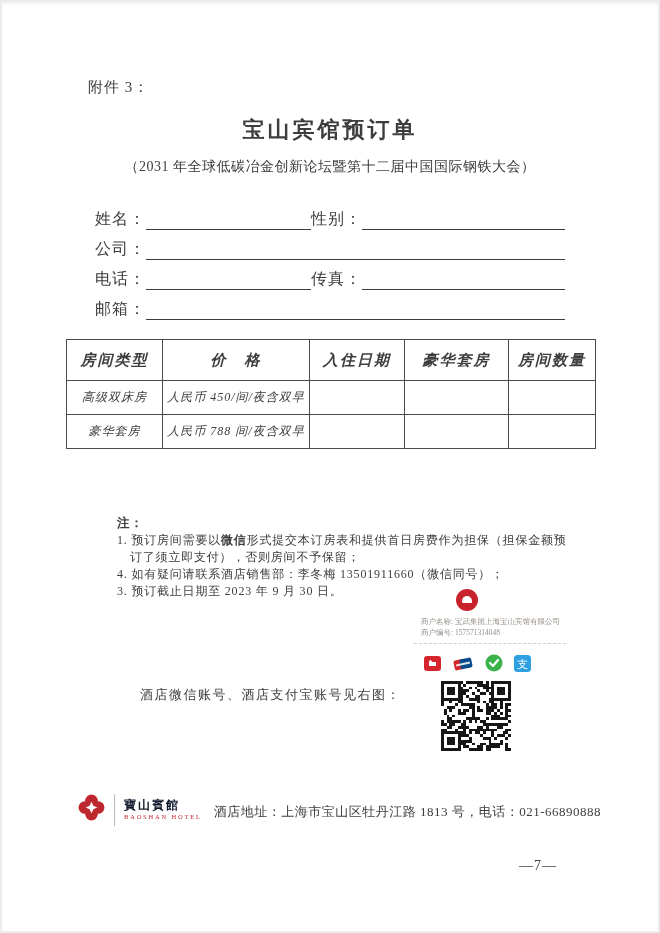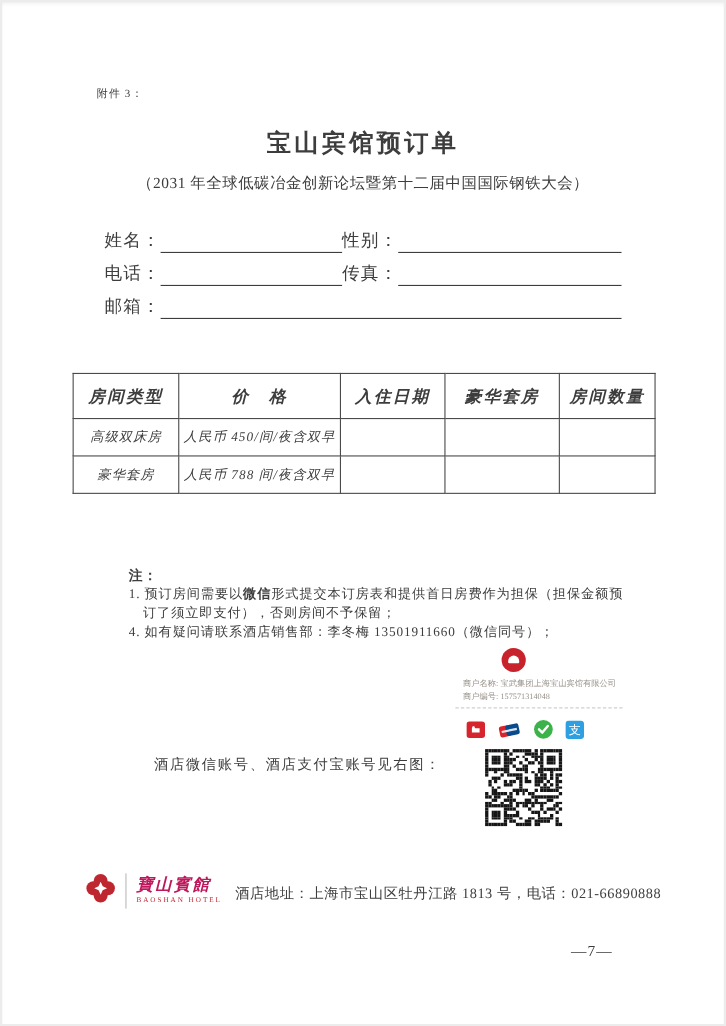"附件 3：" .attachment { font-size: 10px -> 15px }
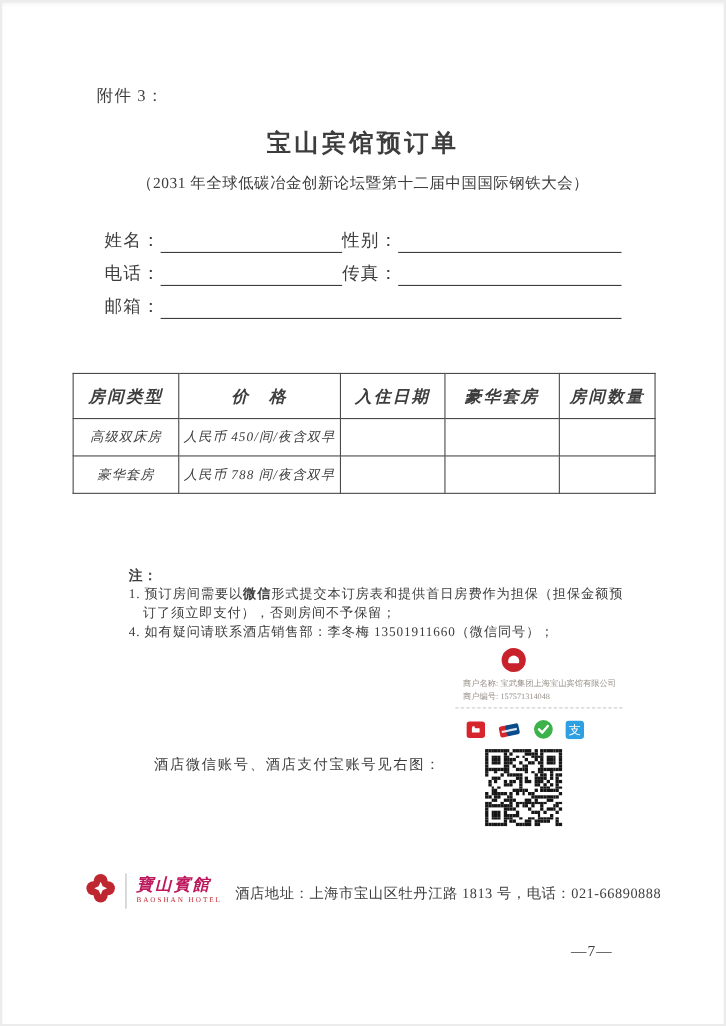"公司：" div.form-row { html: none -> <div> <span>公司：</span> <span></span> </div> }
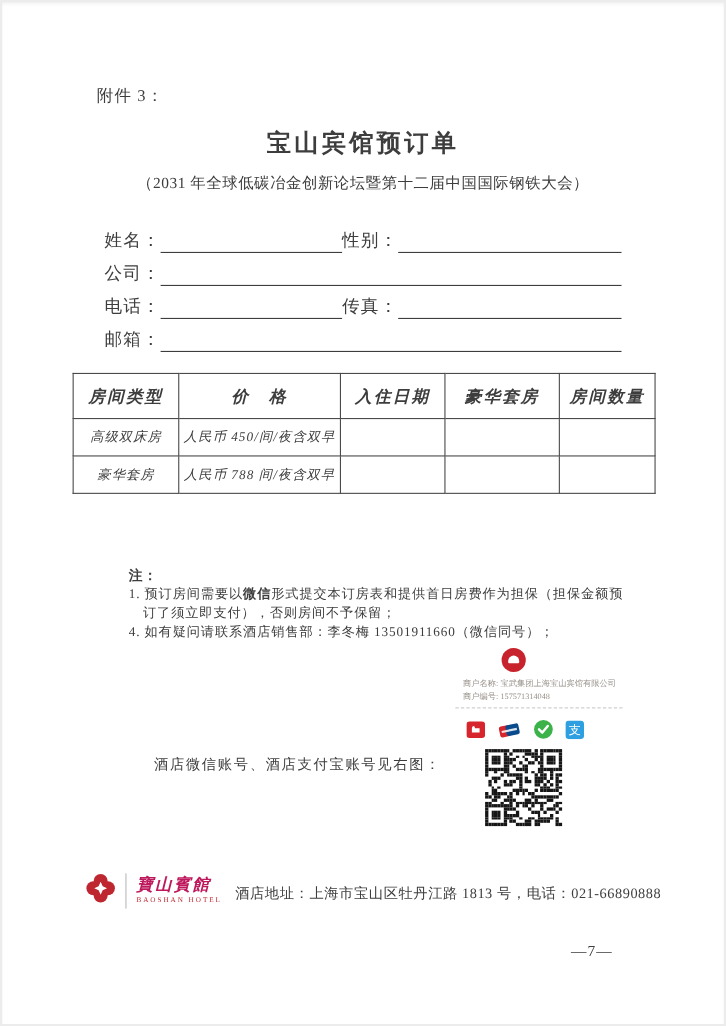"3. 预订截止日期至 2023 年 9" div.note-item { html: none -> <div>3. 预订截止日期至 2023 年 9 月 30 日。</div> }
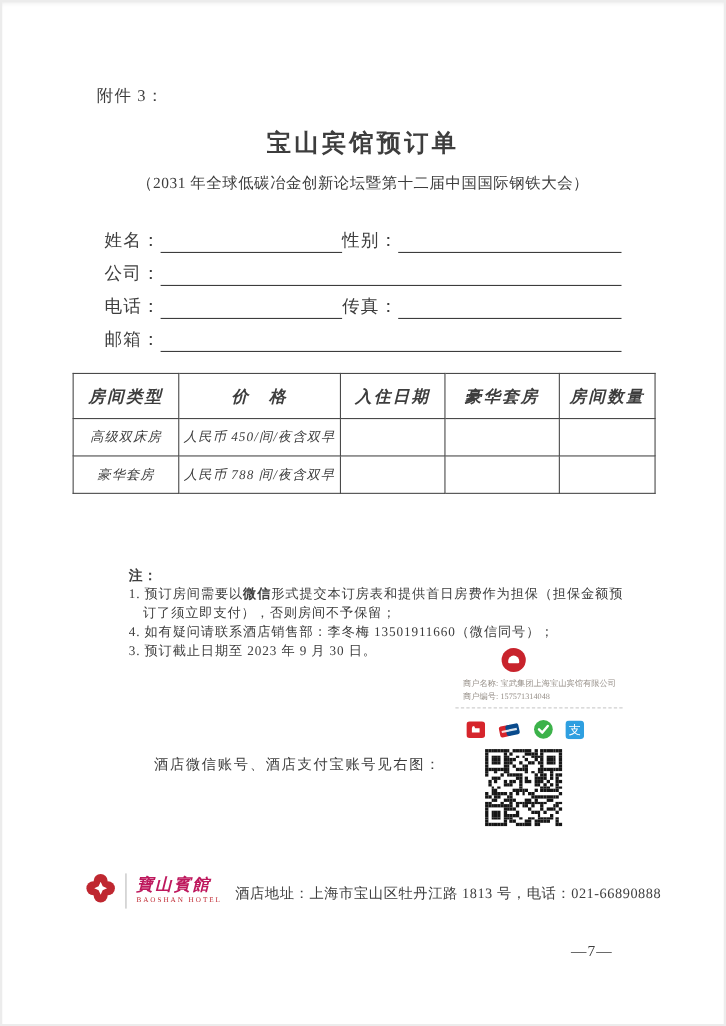"寶山賓館" .brand-cn { color: #be185d -> #0f172a; font-size: 15px -> 12px; font-style: italic -> none }
